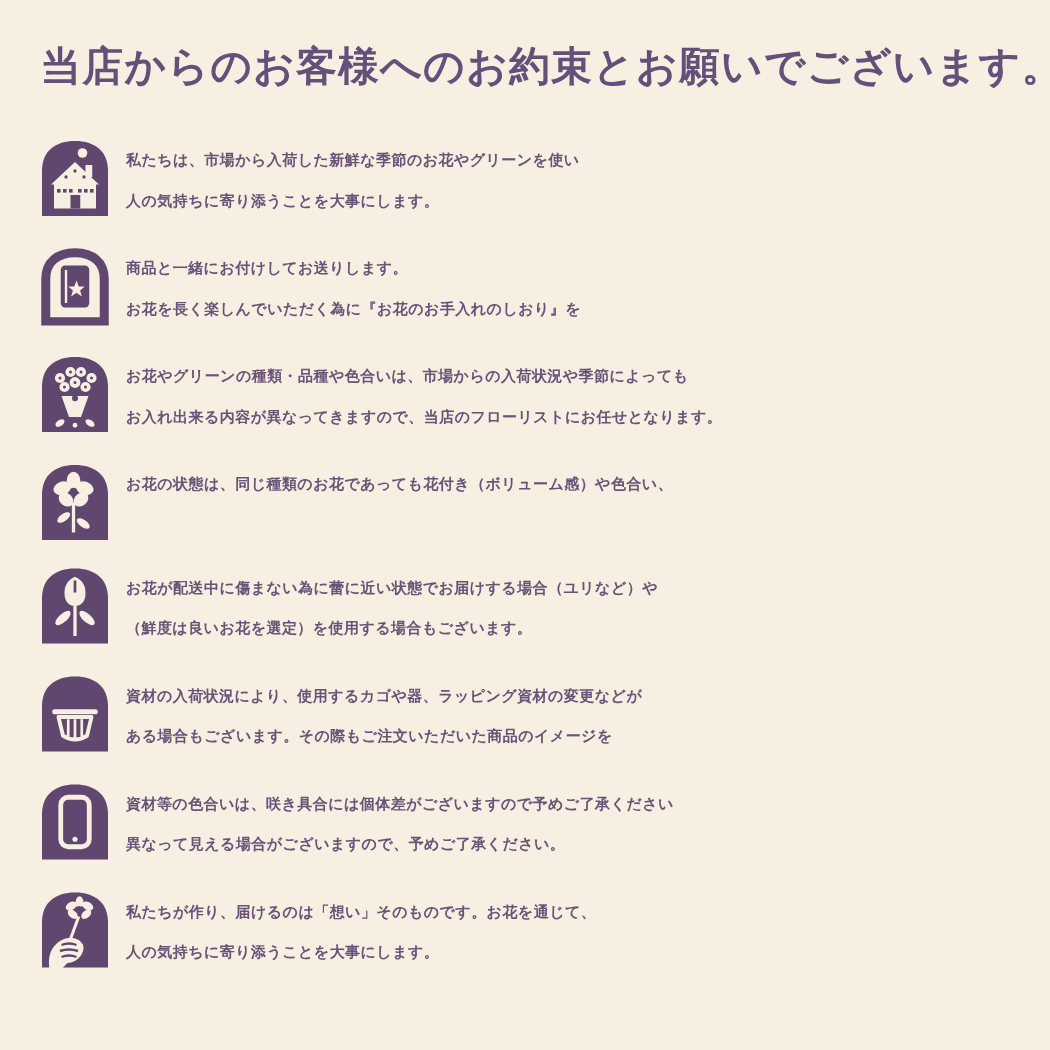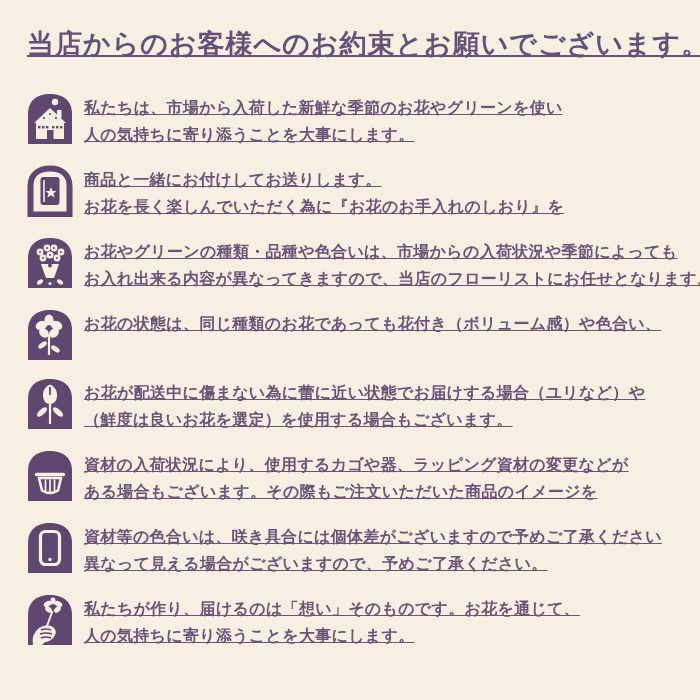"当店からのお客様へのお約束とお願いでございます。" .page { text-decoration: underline -> none }
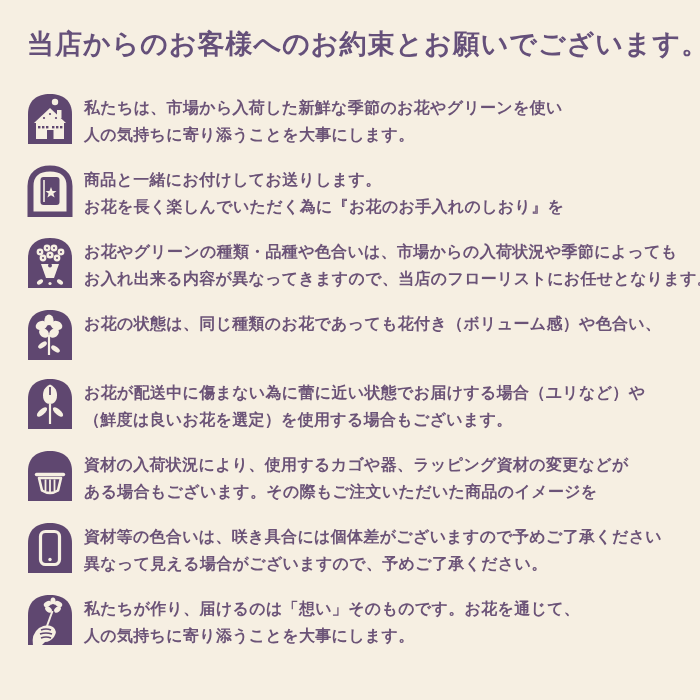"私たちは、市場から入荷した新鮮な季節のお花やグリーンを使い" .item-text { font-size: 16px -> 10px }
